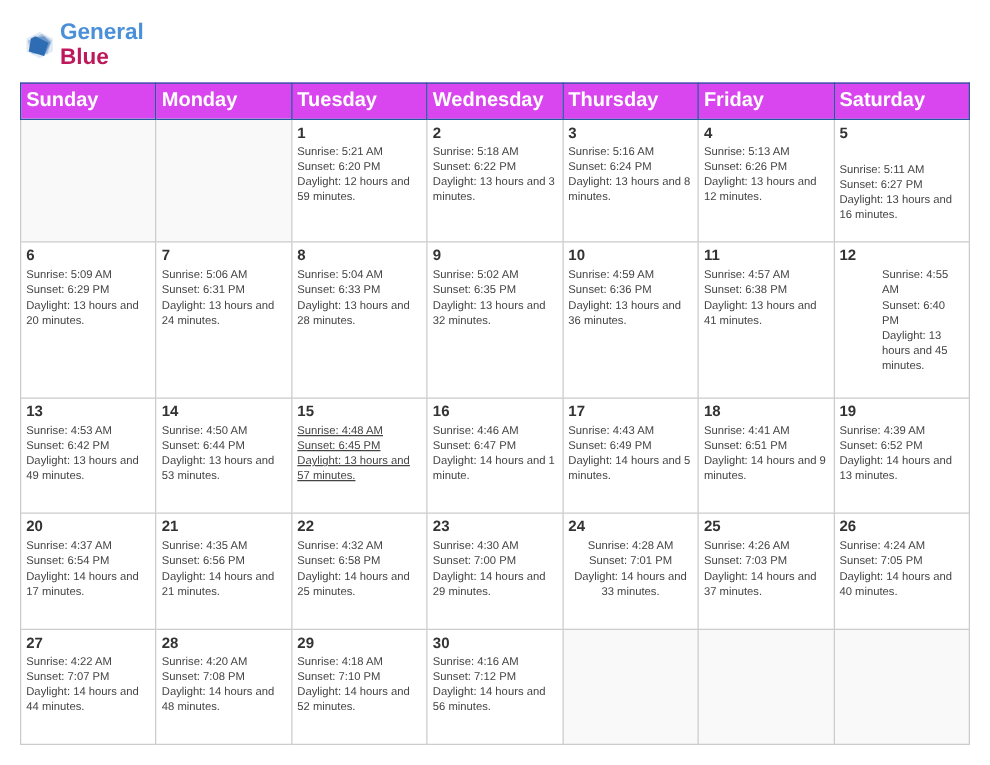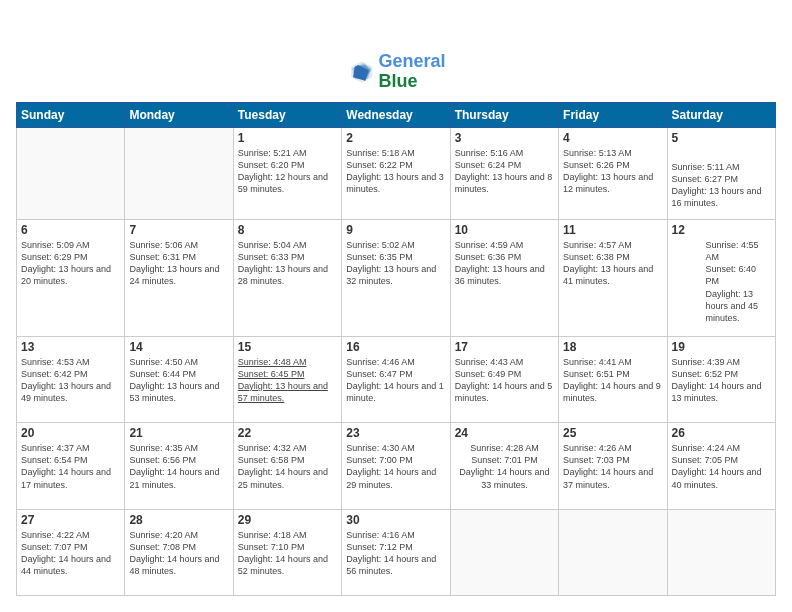"General" .header { justify-content: center -> flex-start; margin-top: 36px -> none }
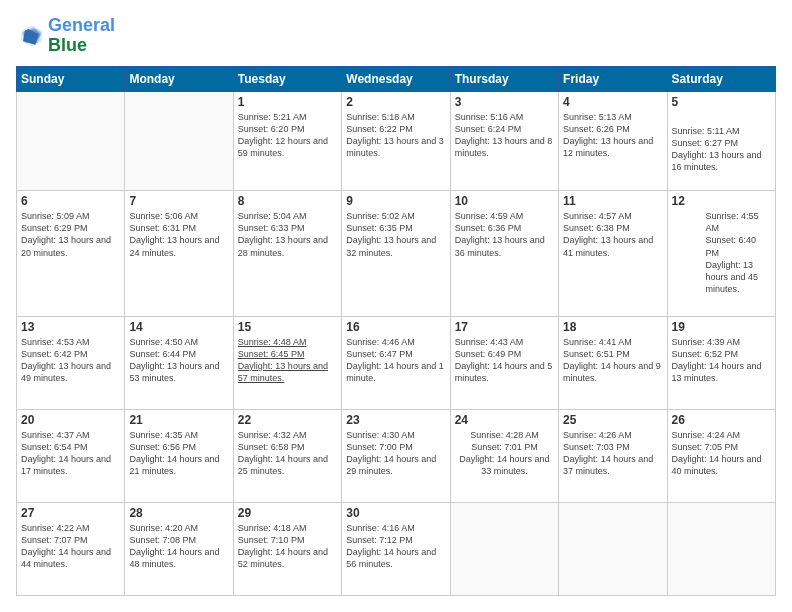"Blue" div.logo-text { color: #15803d -> #be185d }
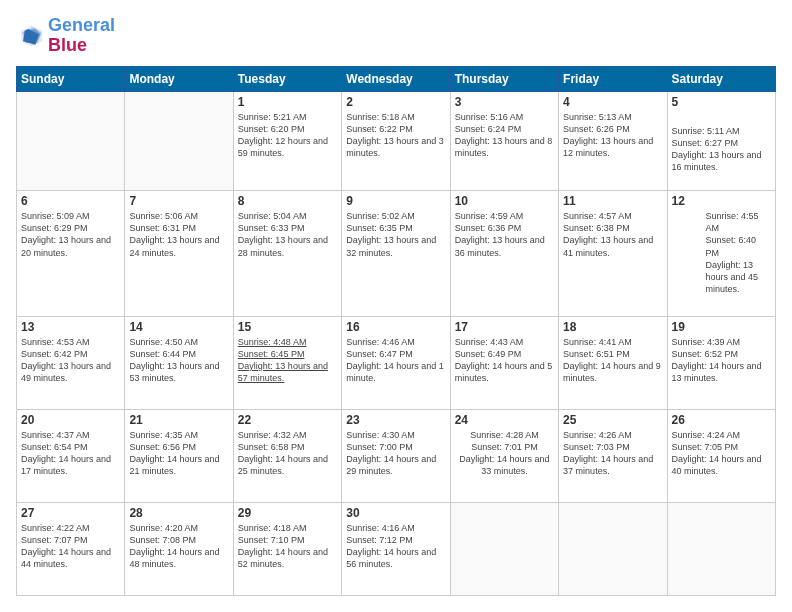"Sunday" .calendar thead tr th { background: #0369a1 -> #d946ef; font-size: 12px -> 16px }
